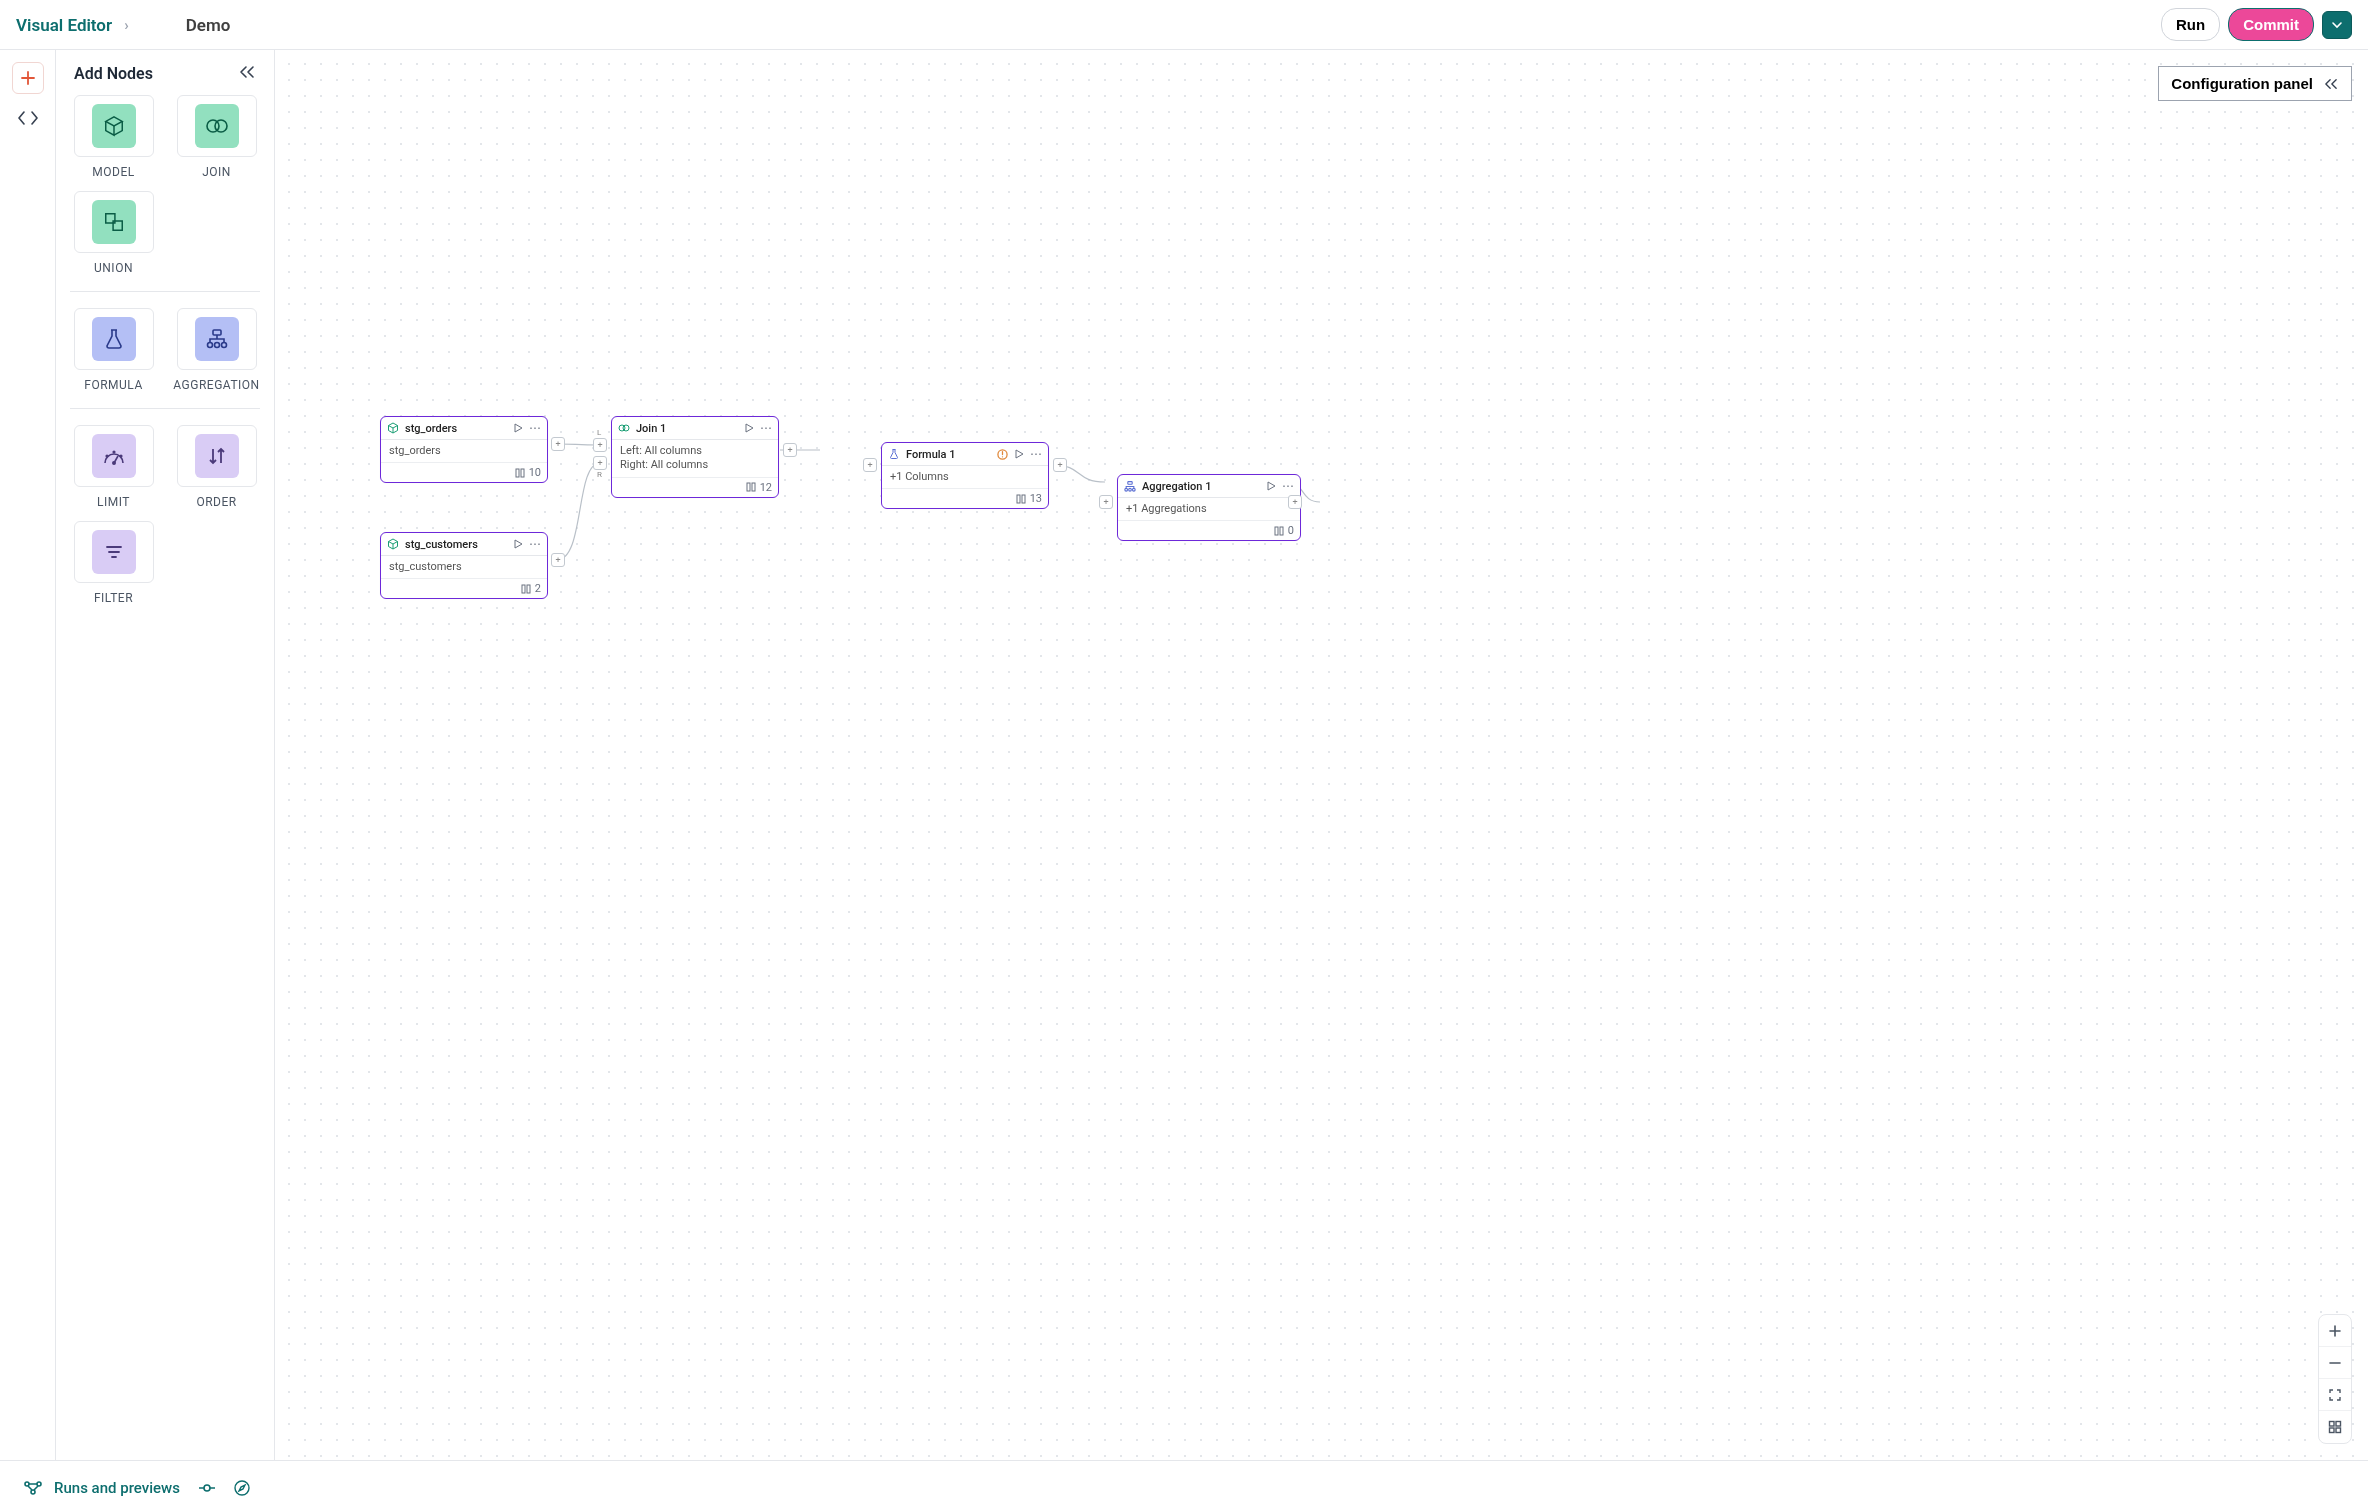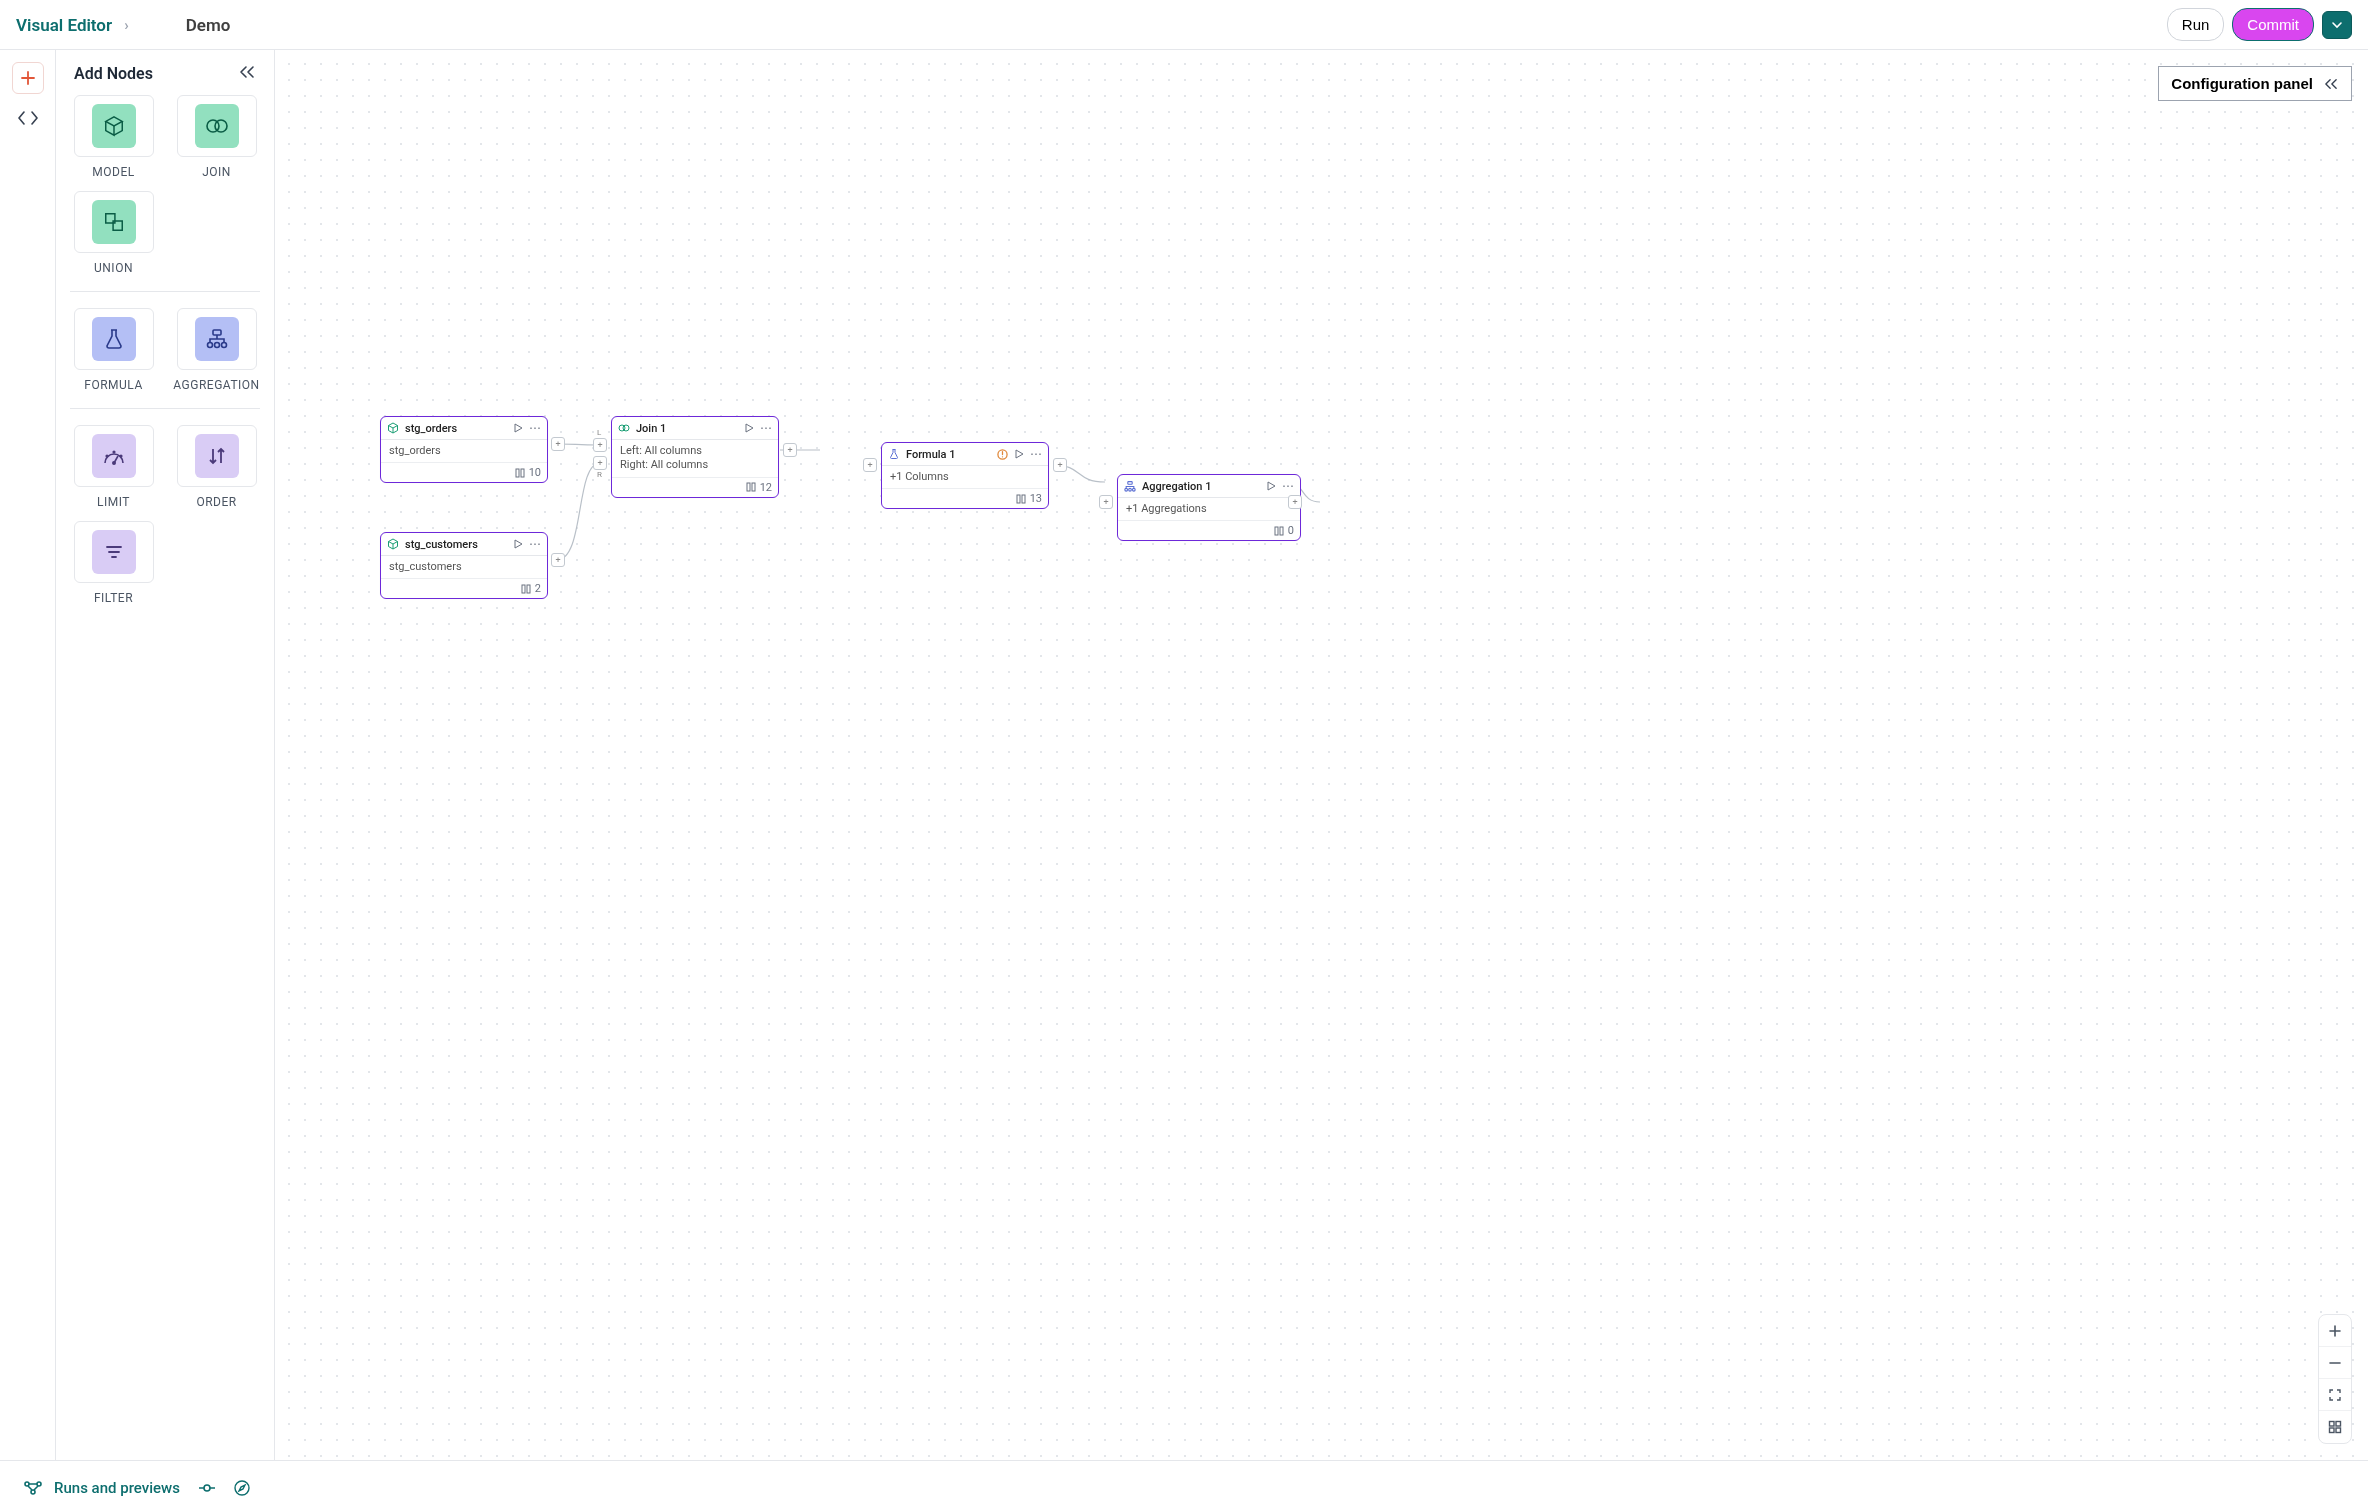"Run" .btn { font-weight: 400 -> 700 }
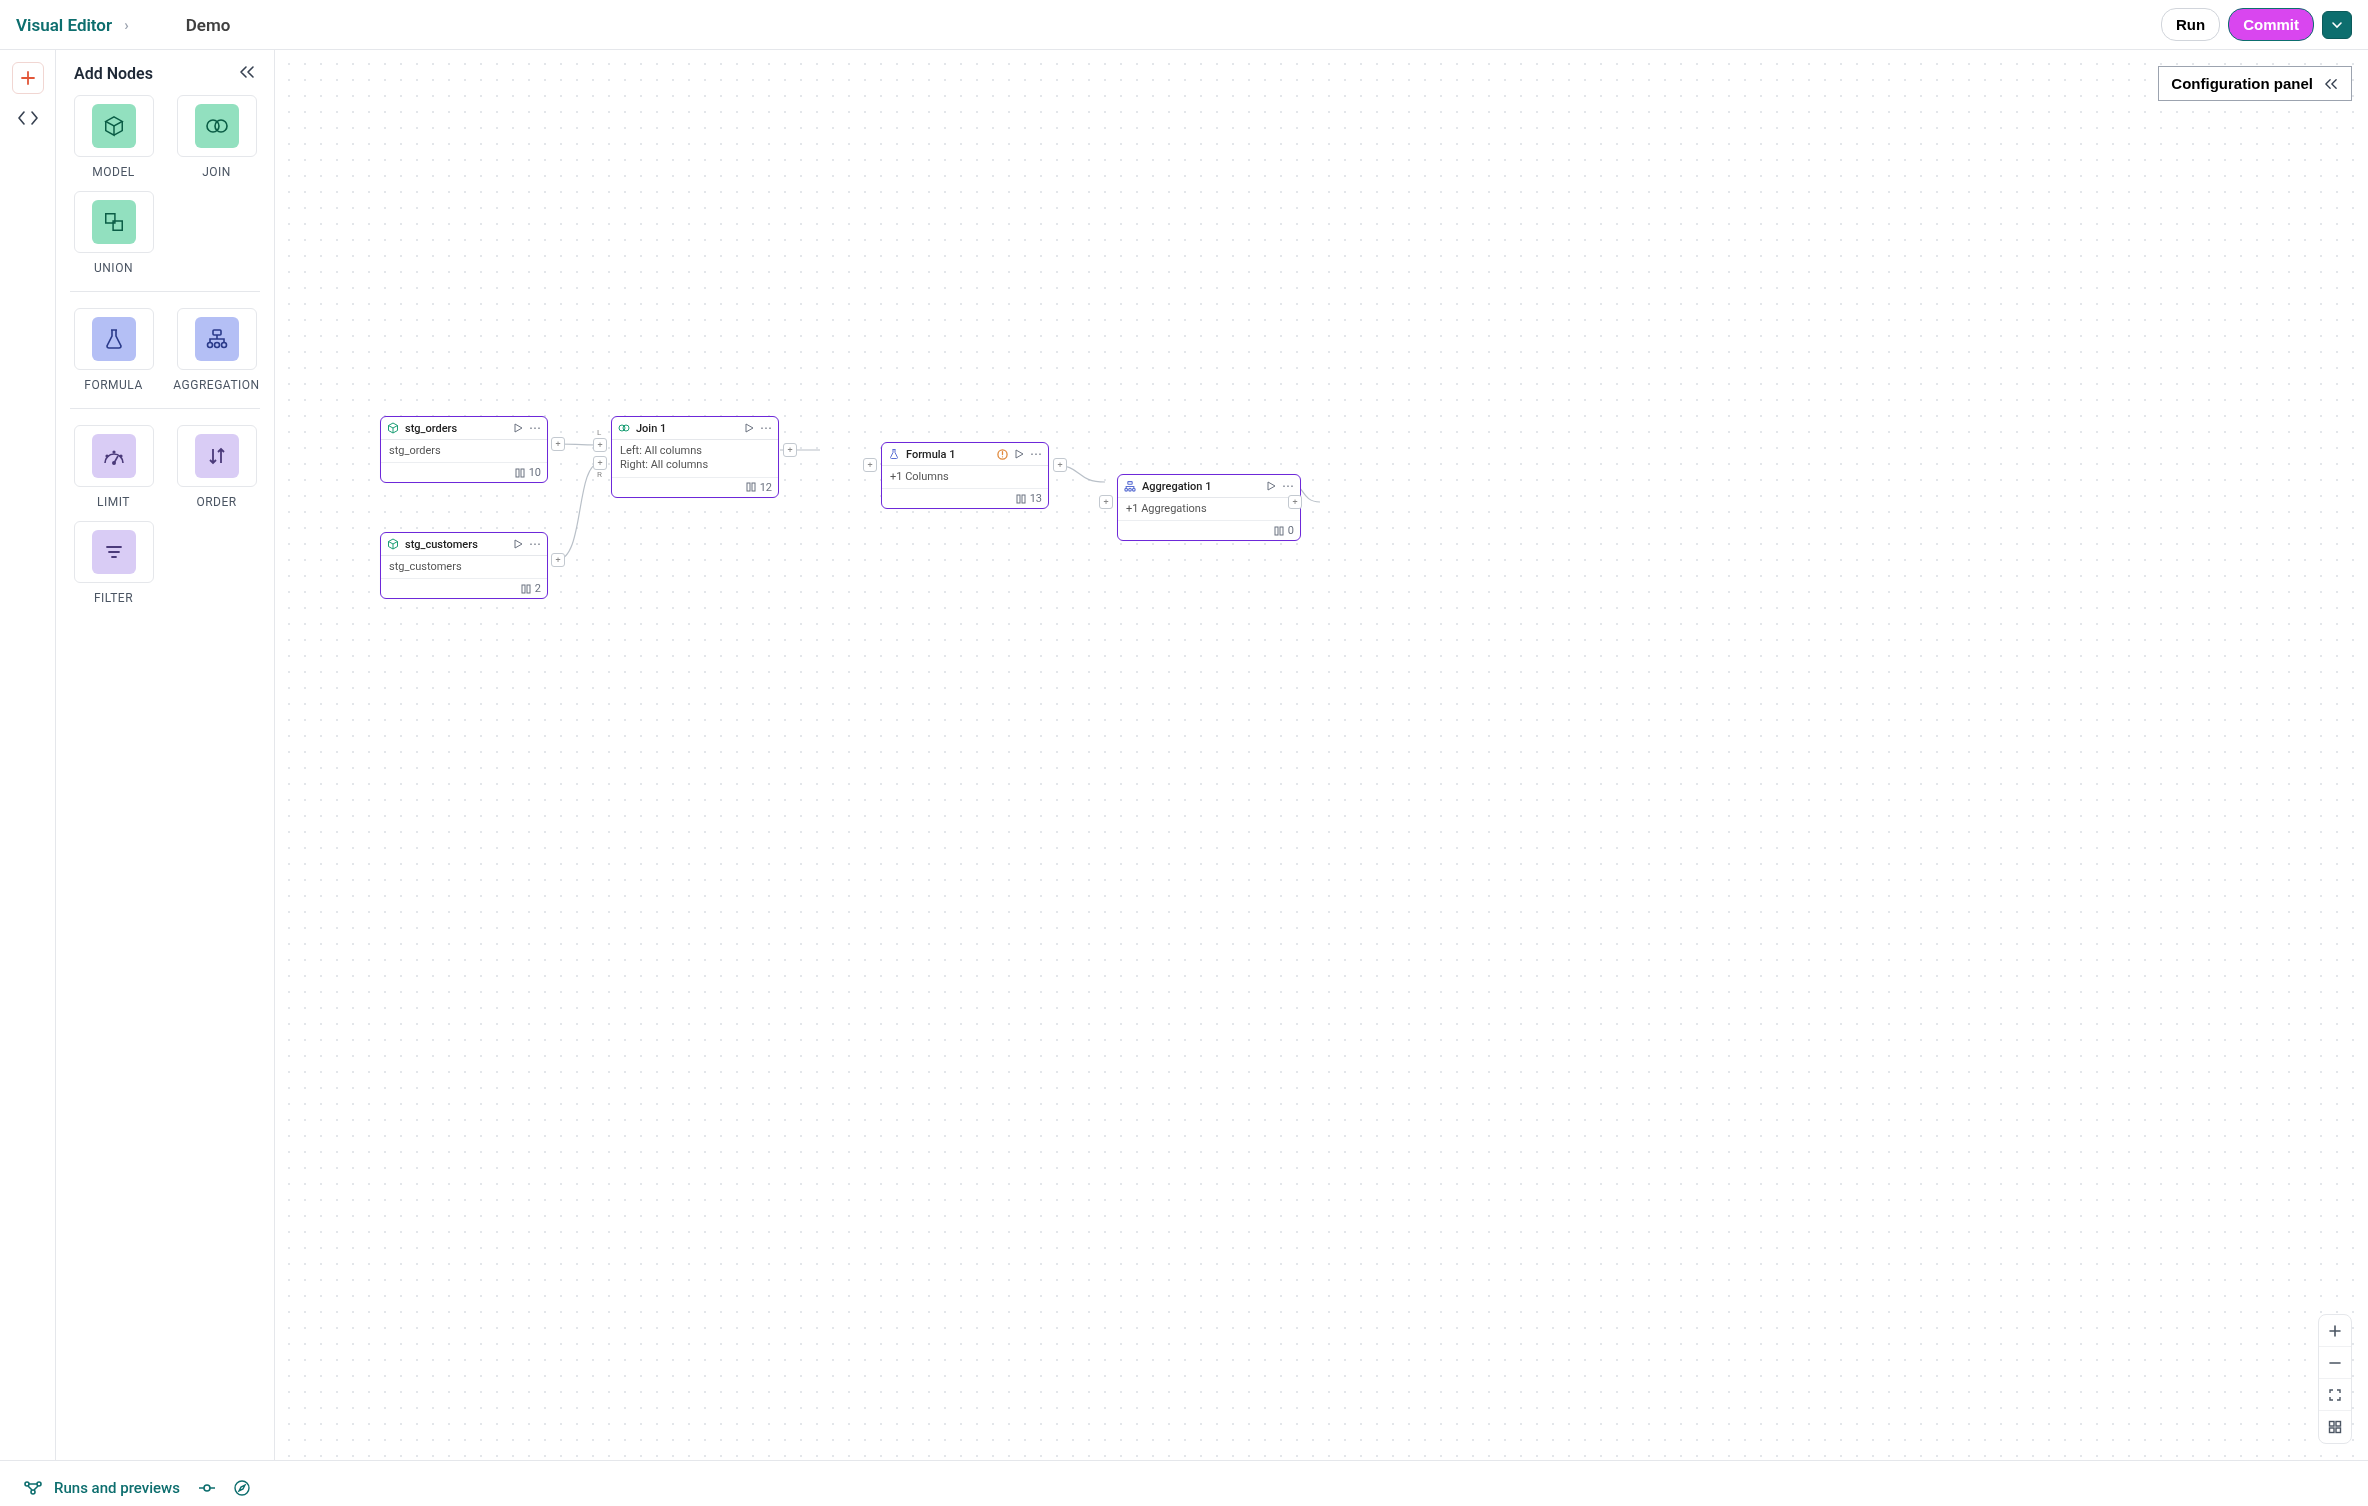"Commit" .btn-primary { background: #d946ef -> #ec4899 }
